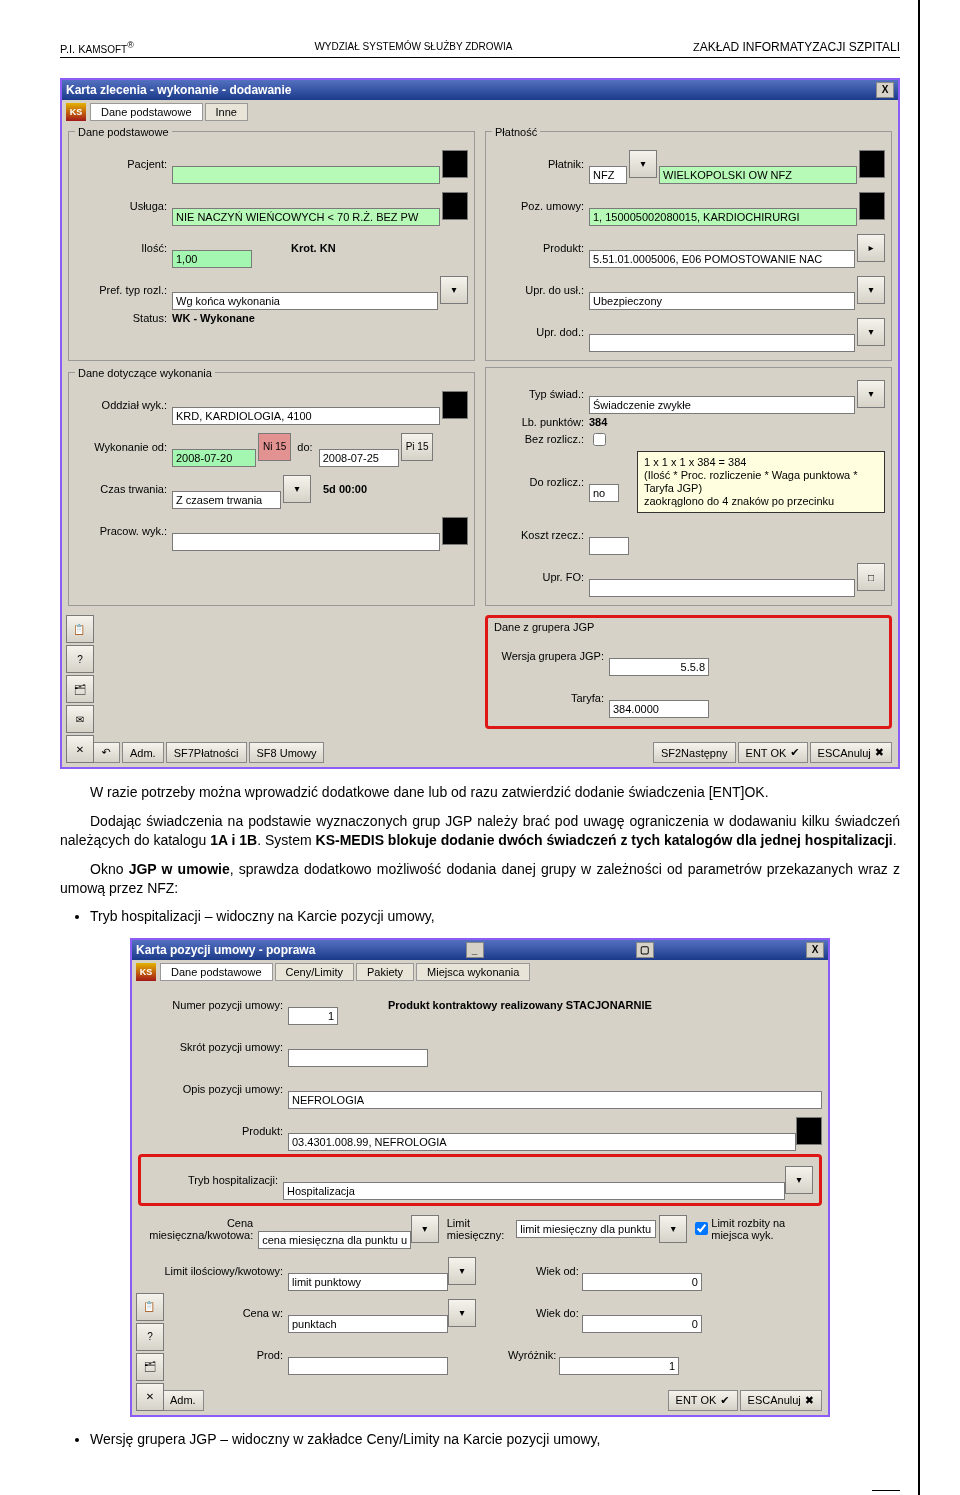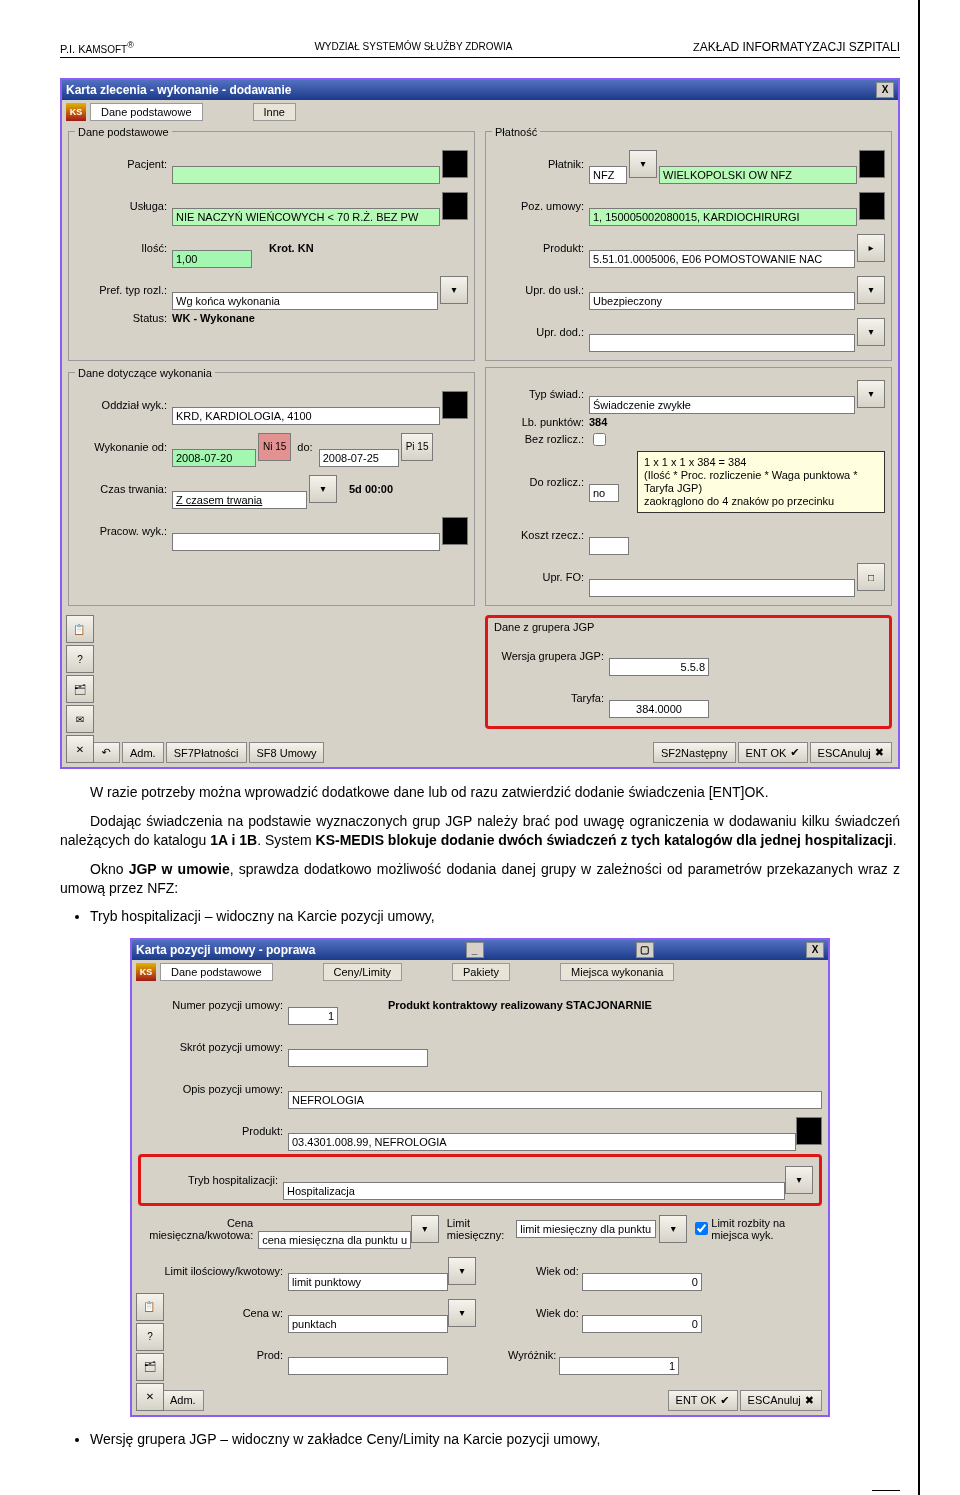"Inne" .tab.inactive { margin-left: 48px -> none }
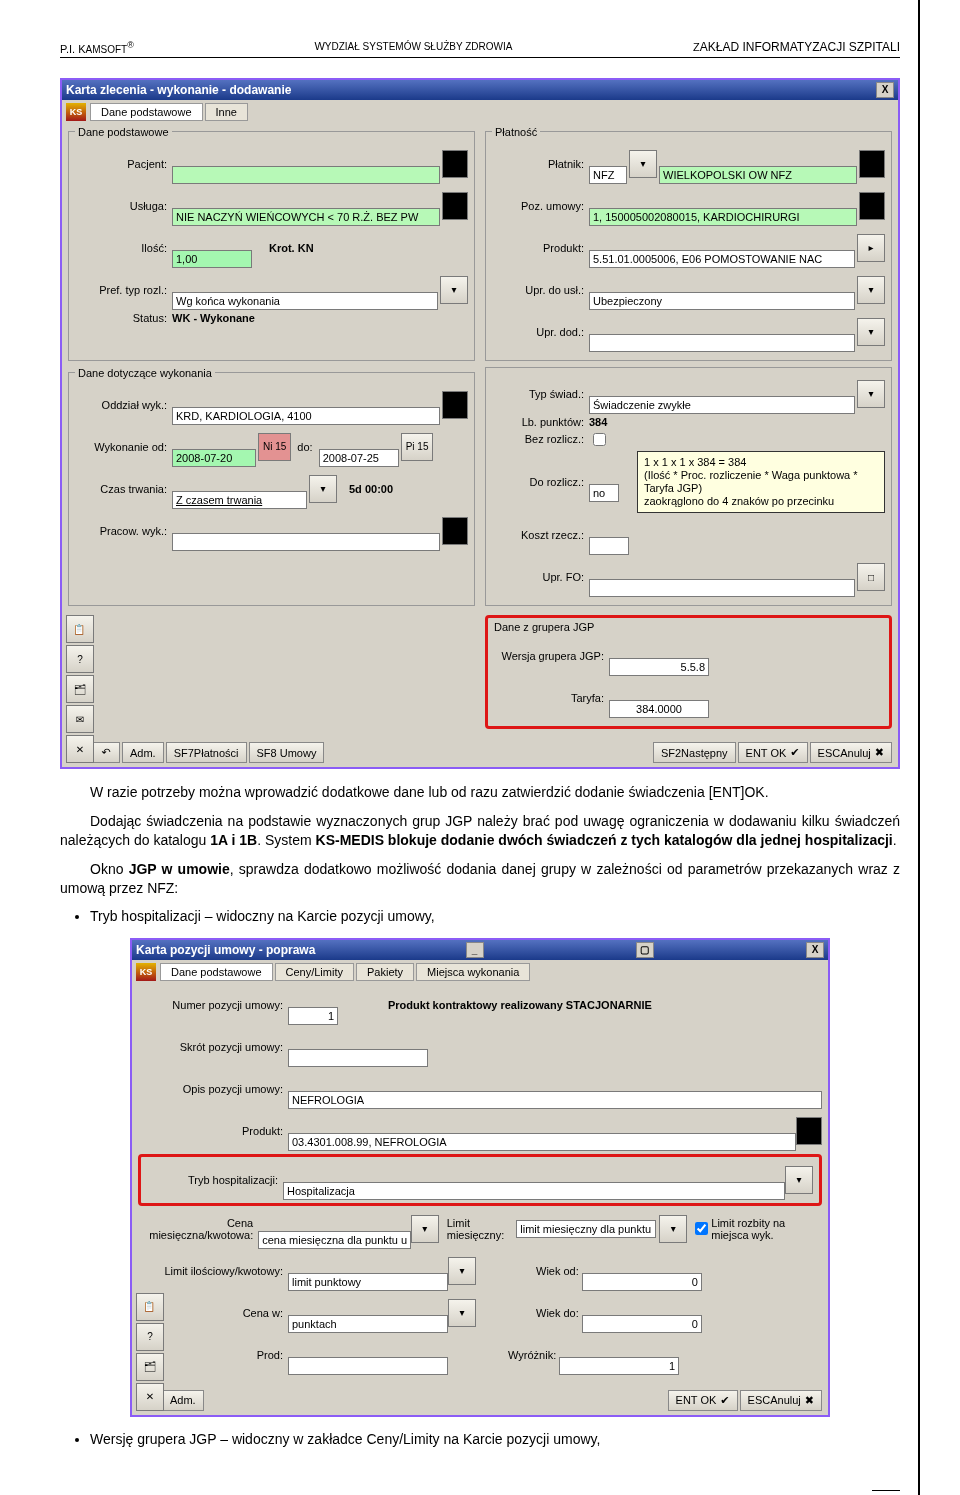"Krot. KN" span { margin-left: 15px -> 37px }
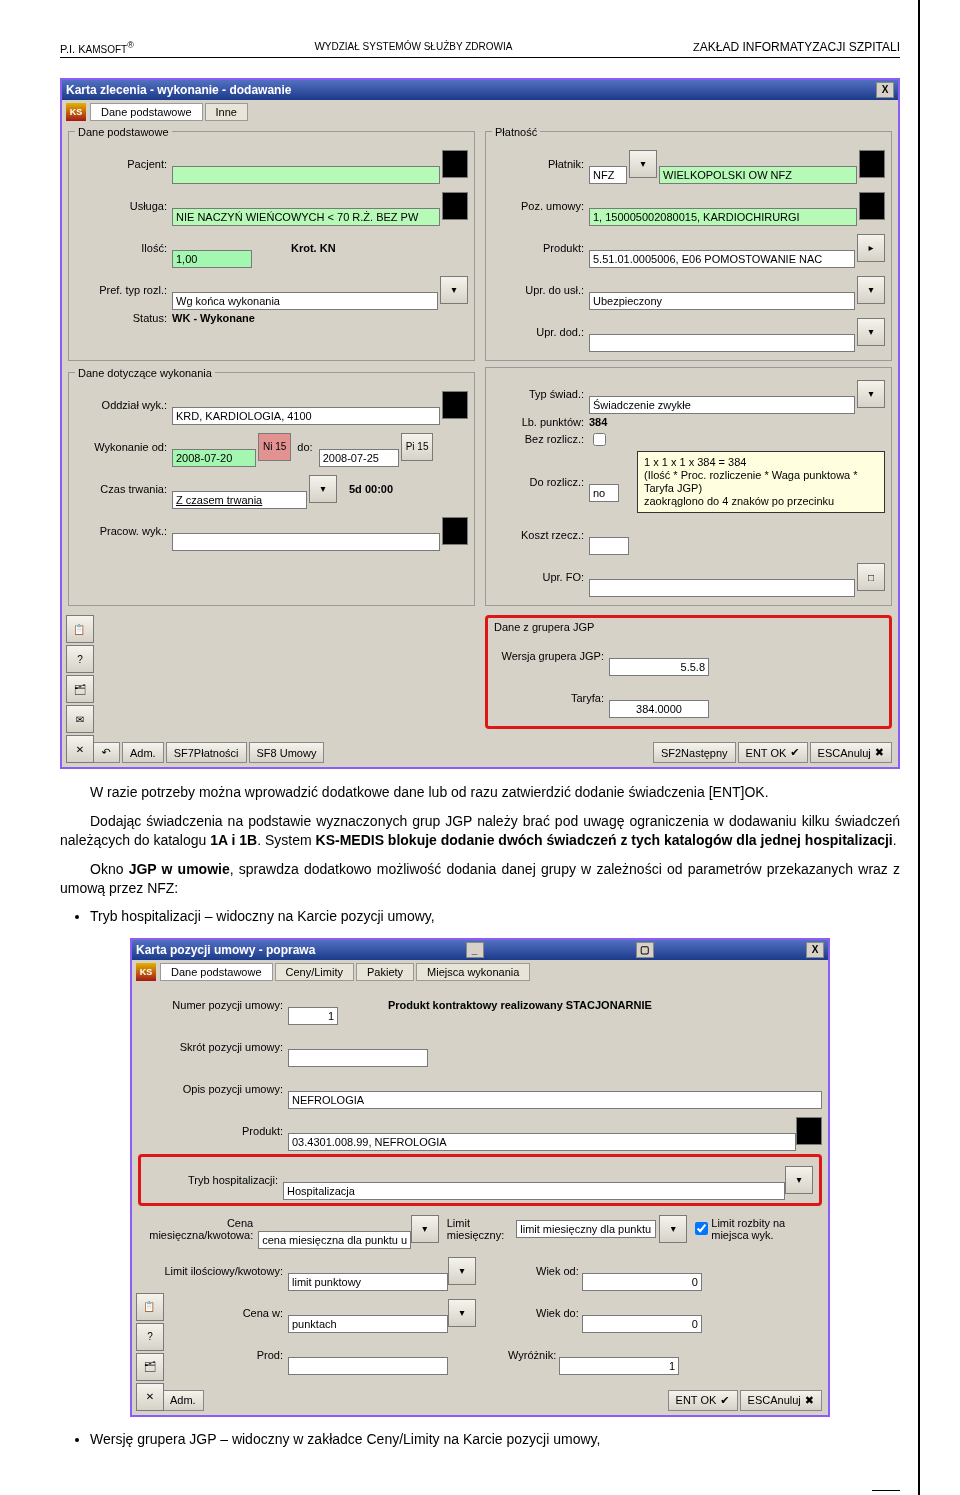"Z czasem trwania" input.txt { text-decoration: underline -> none; width: 135px -> 109px }
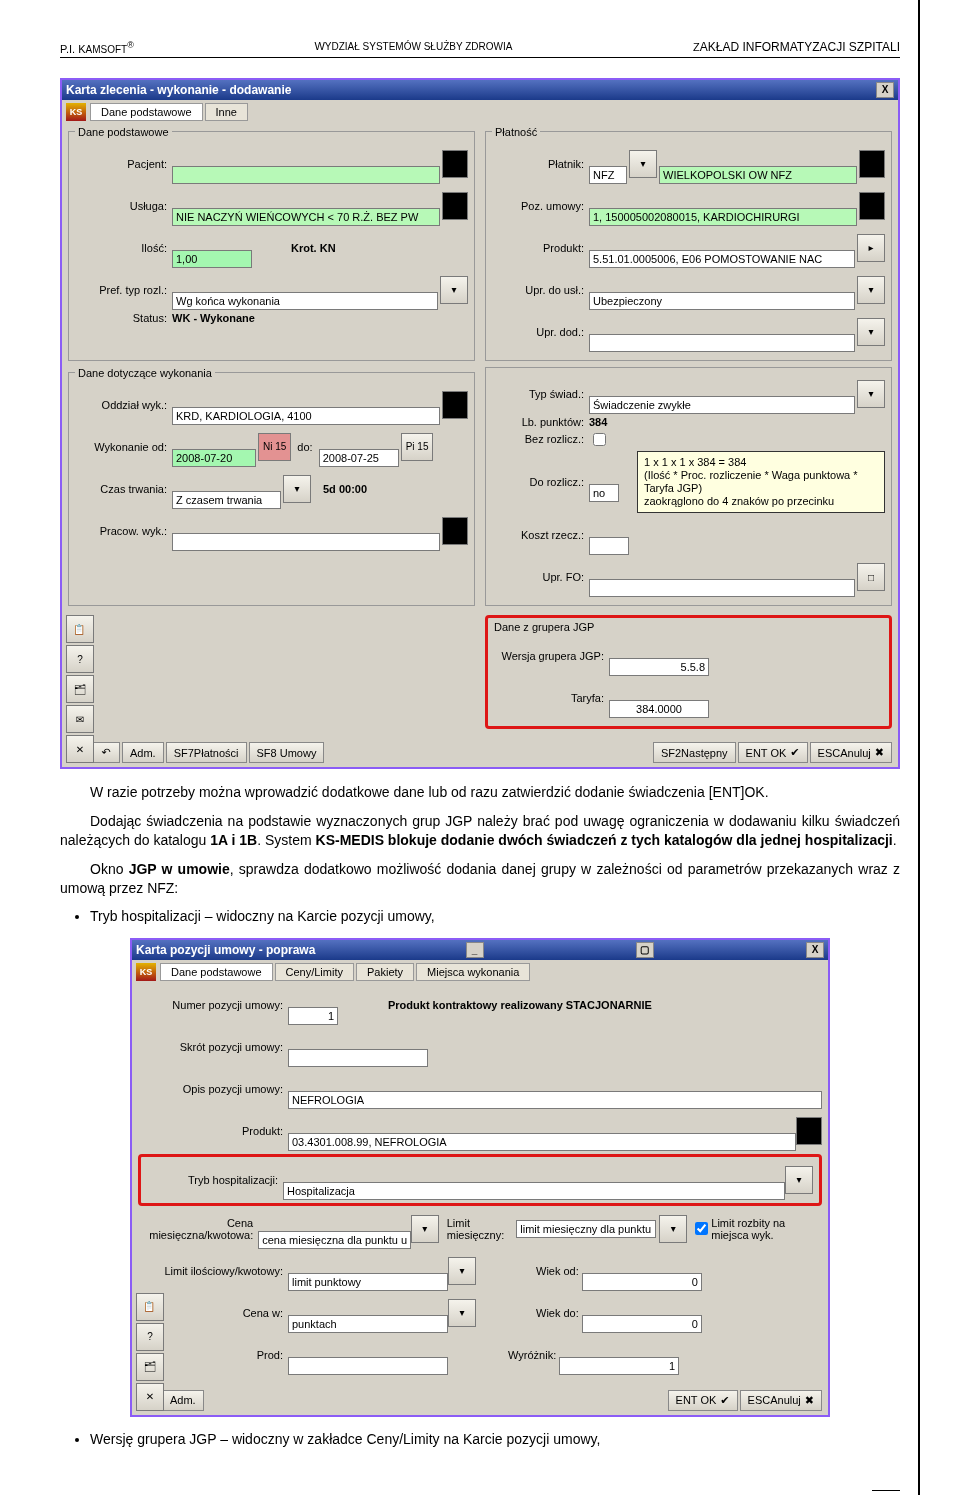"384.0000" input.txt { text-align: center -> left }
